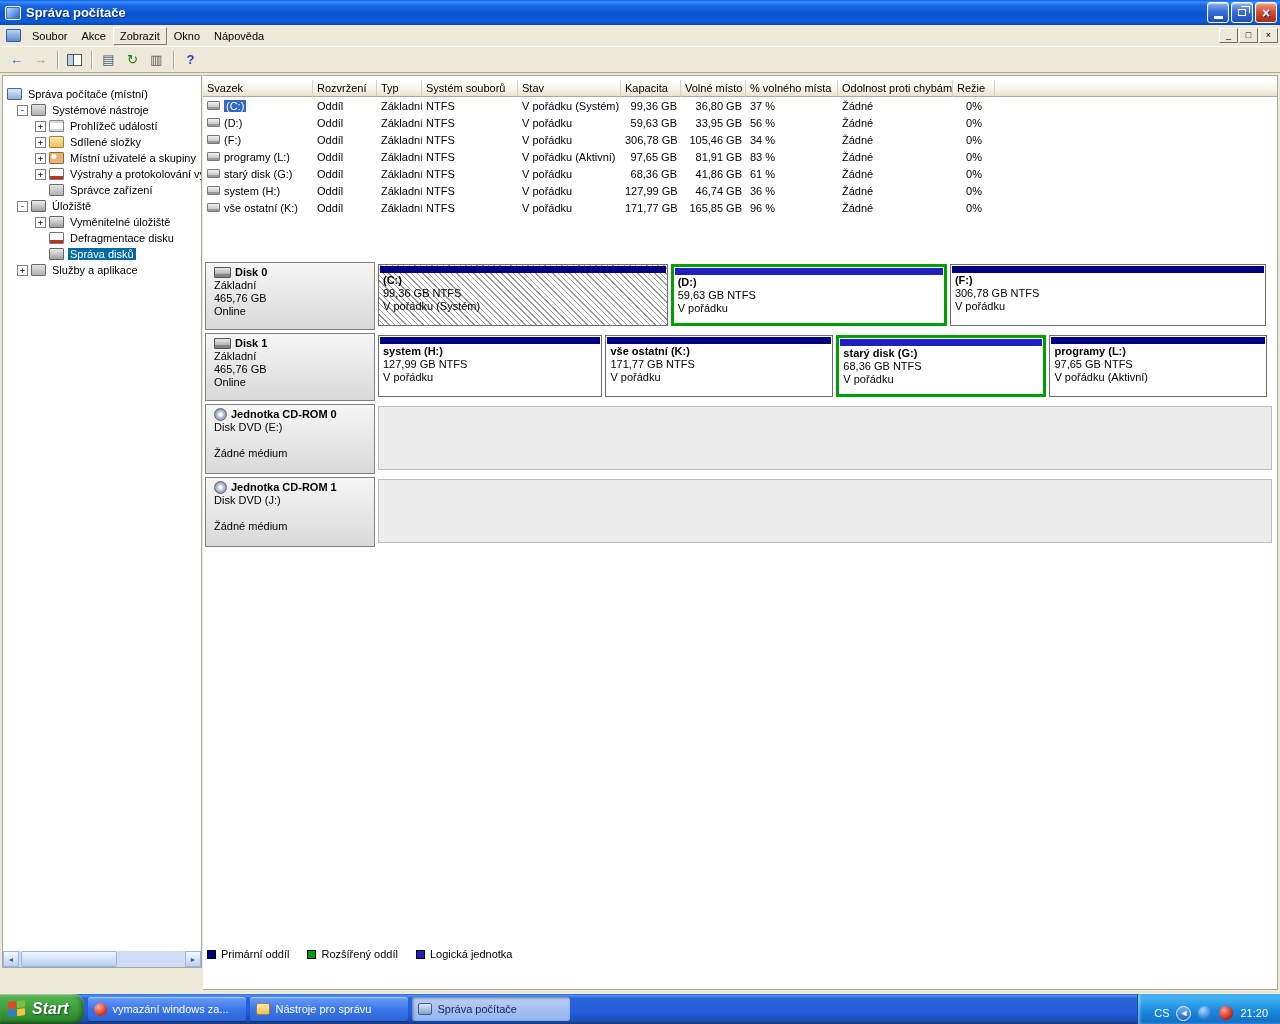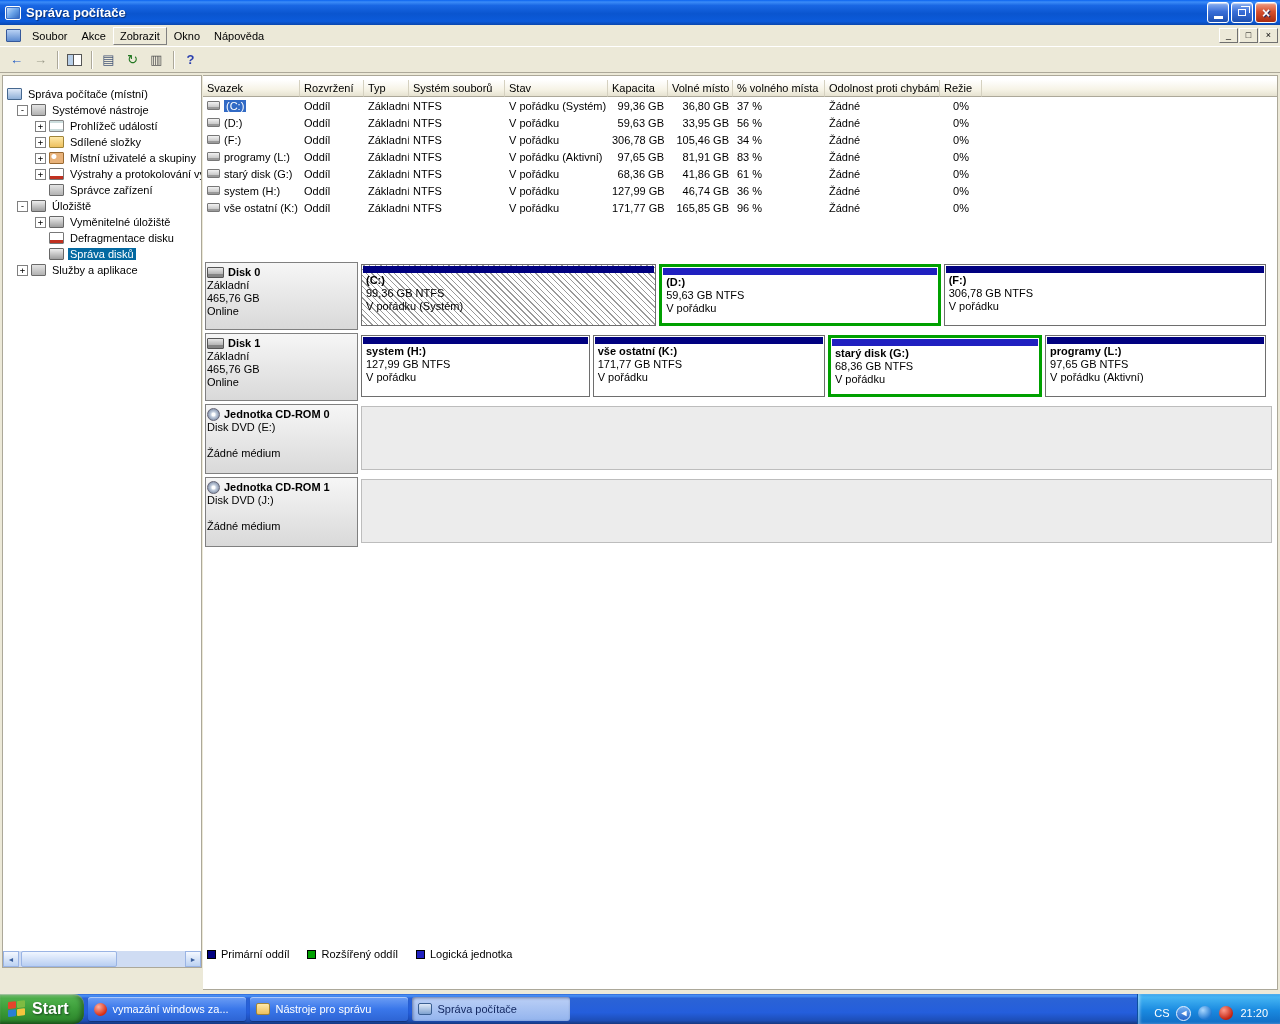"Svazek" .w1 { width: 97px -> 110px }
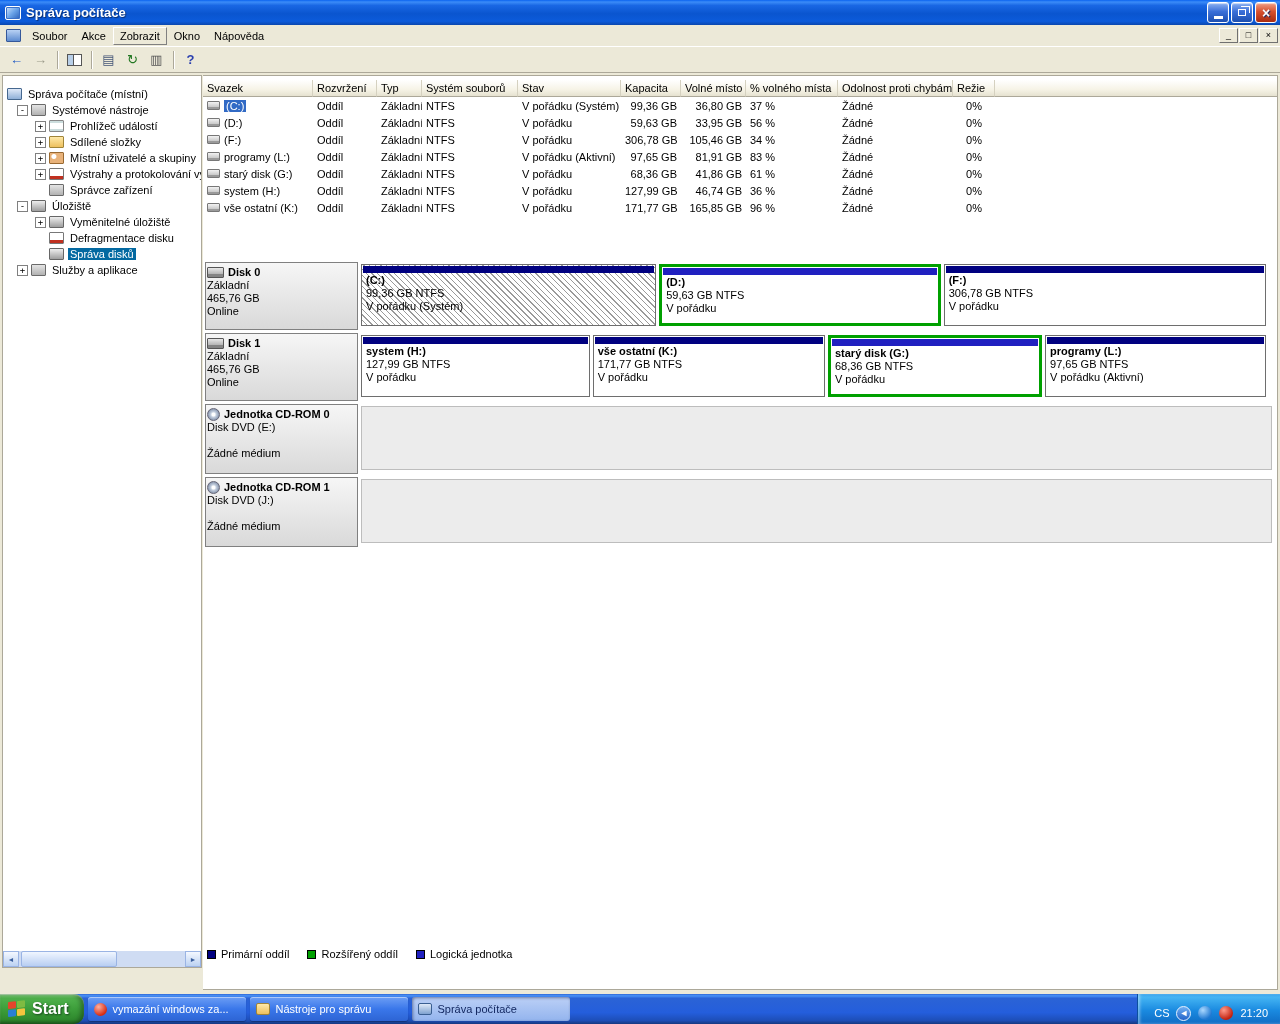"Disk 0" .glabel { padding: 3px 1px -> 3px 8px; width: 153px -> 170px }
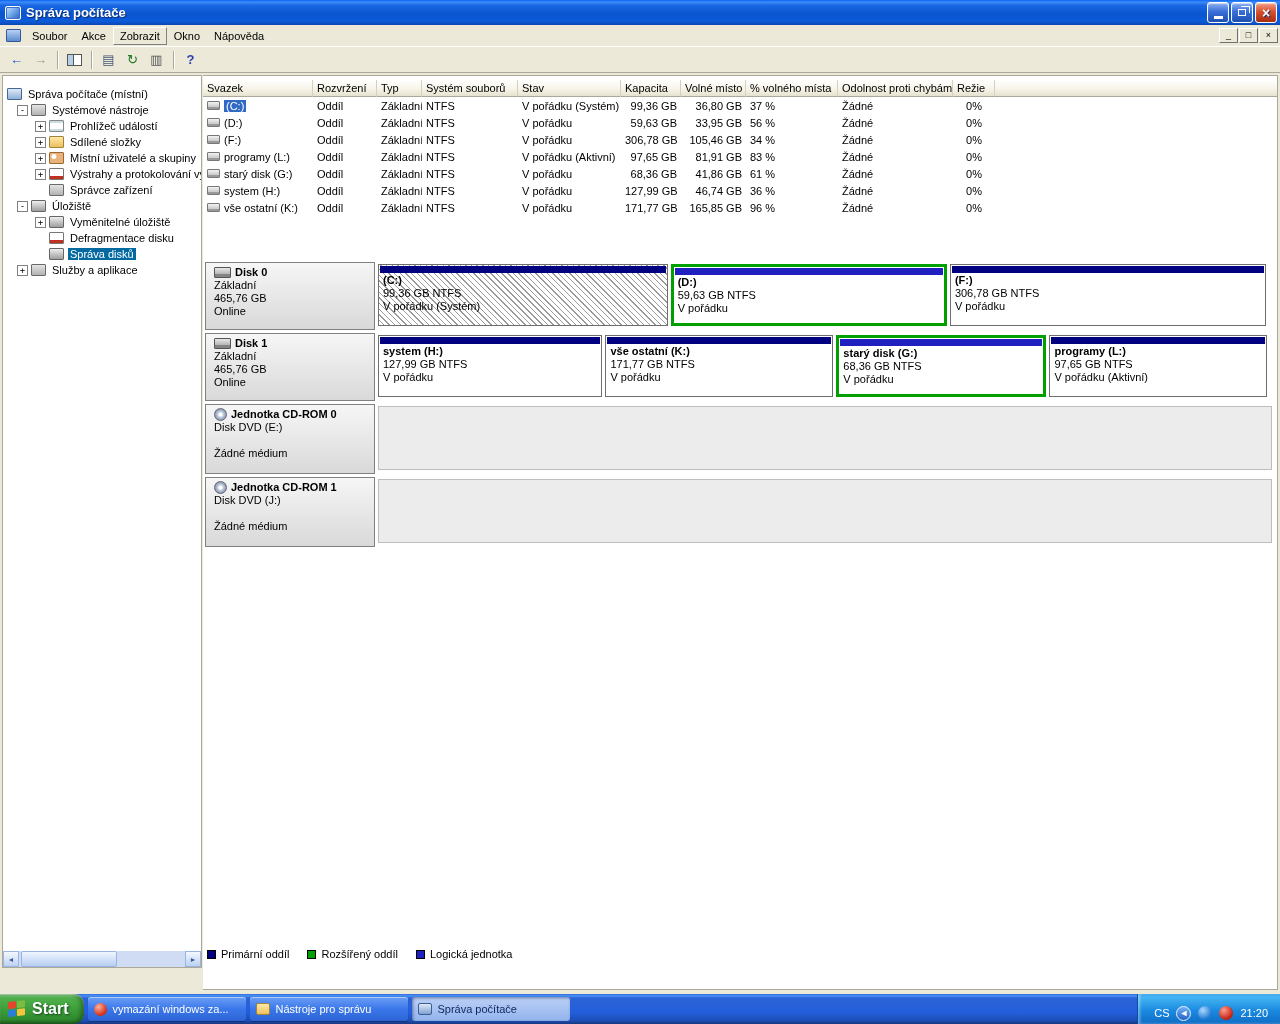"Start" .start-btn { font-style: none -> italic }
